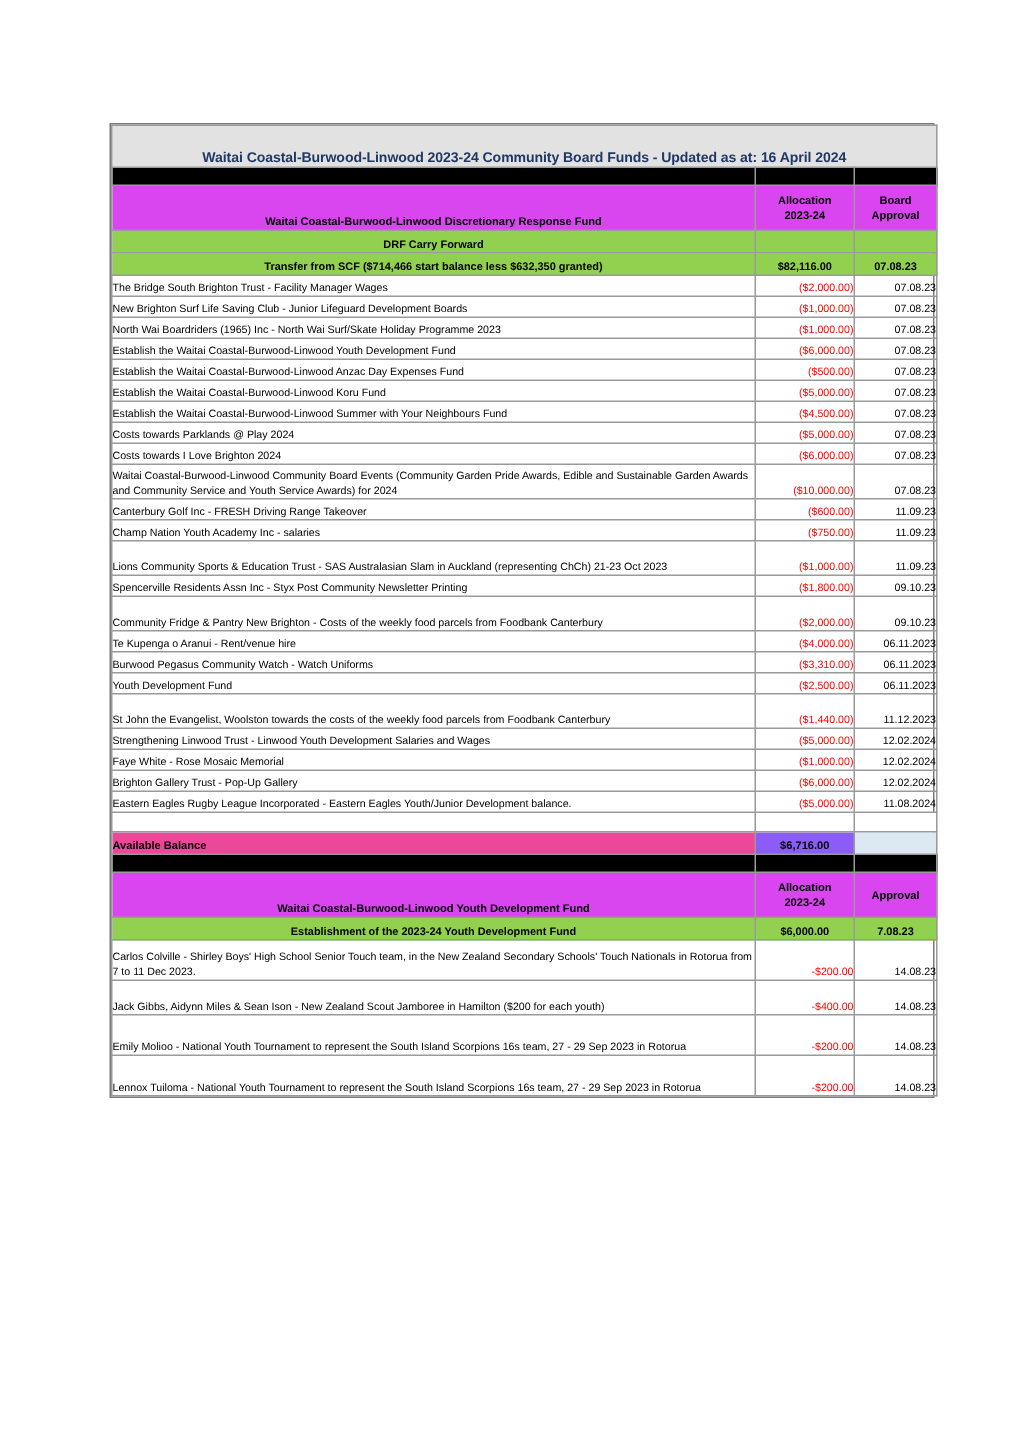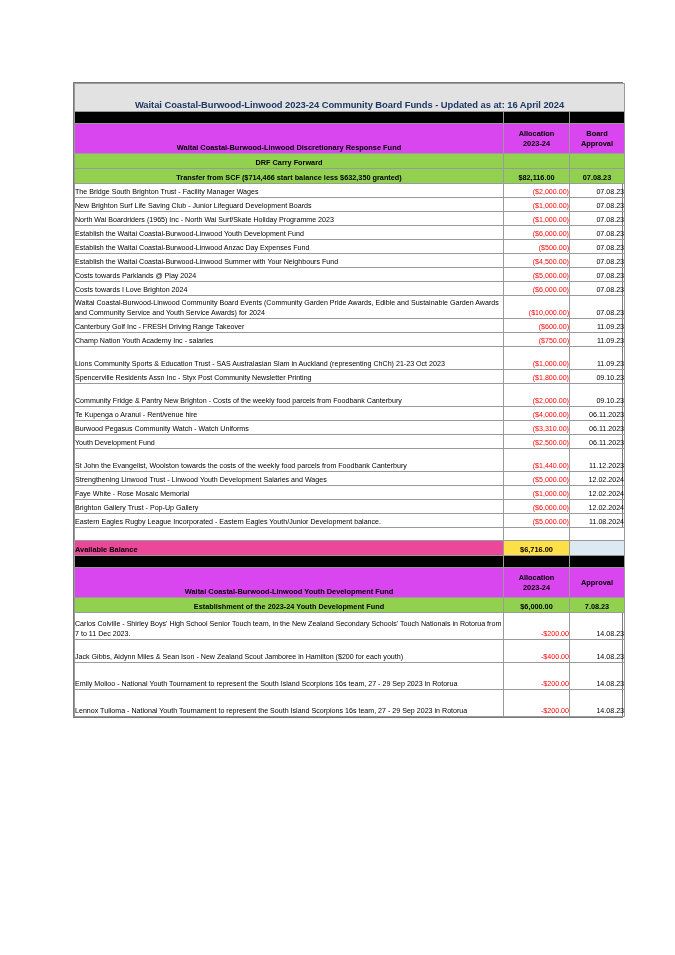"Establish the Waitai Coastal-Burwood-Linwood Koru Fund" tr.r1 { html: none -> <tr> <td>Establish the Waitai Coastal-Burwood-Linwood Koru Fund</td> <td>($5,000.00)</td> <td>07.08.23</td> </tr> }
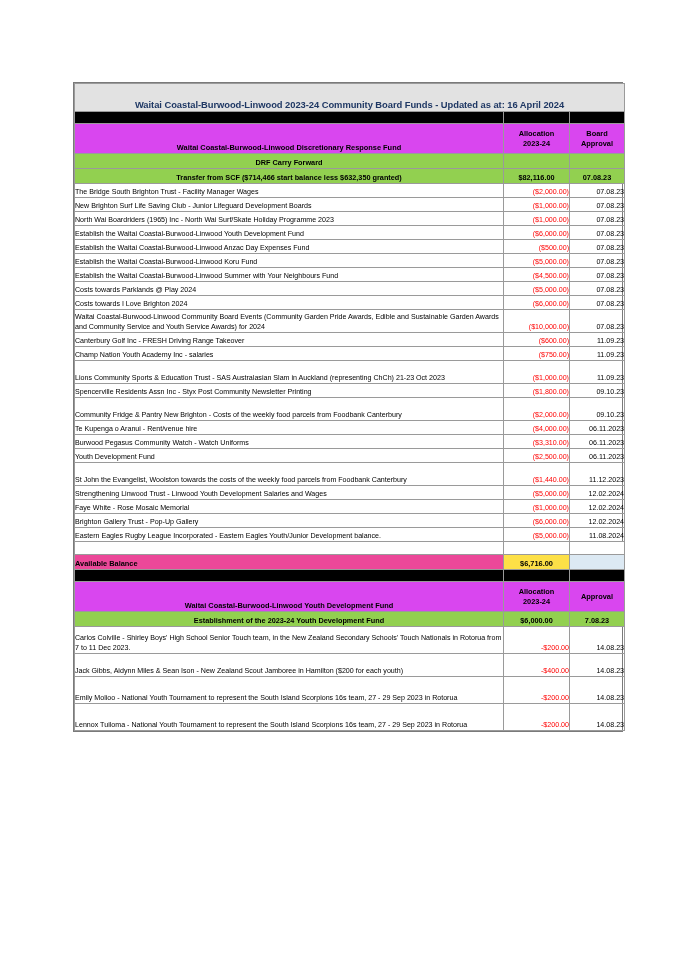"$6,716.00" td.balance-amt { background: #fde047 -> #8b5cf6 }
